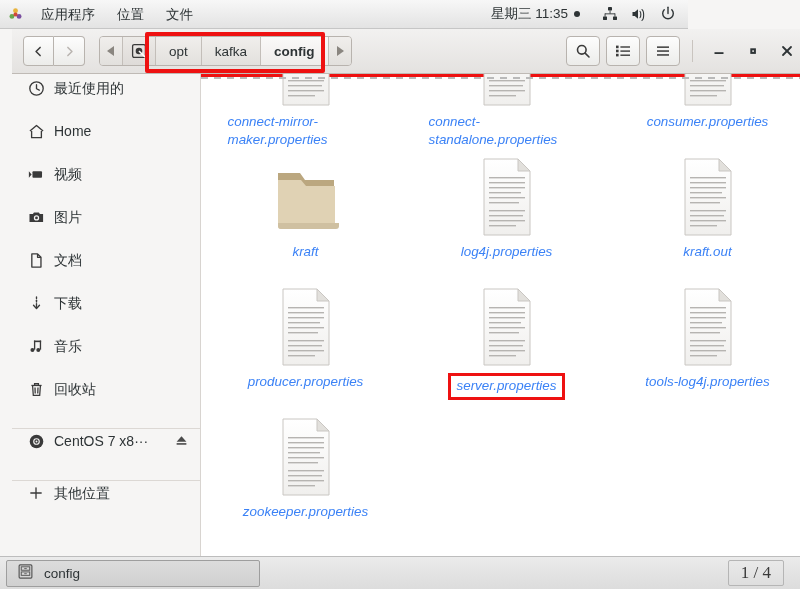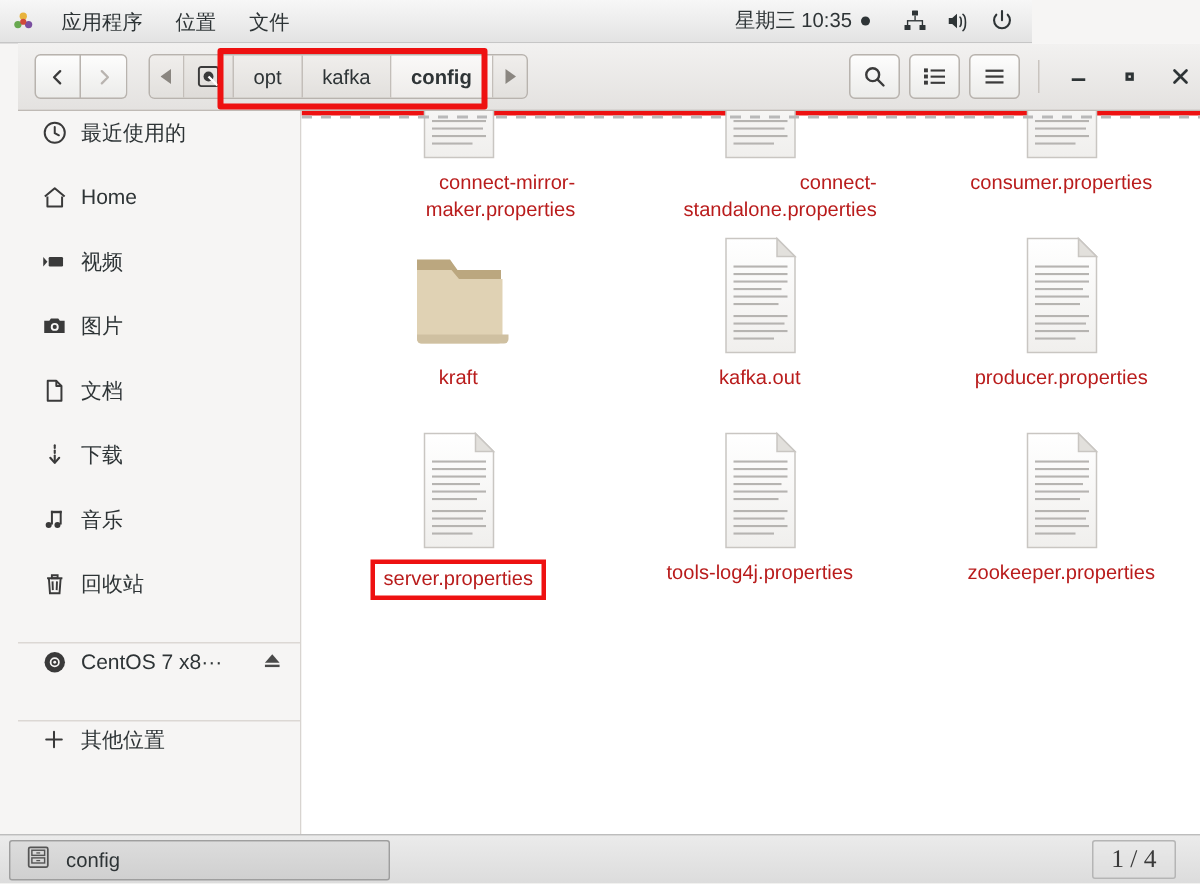"星期三 10:35" span { text: 10:35 -> 11:35 }
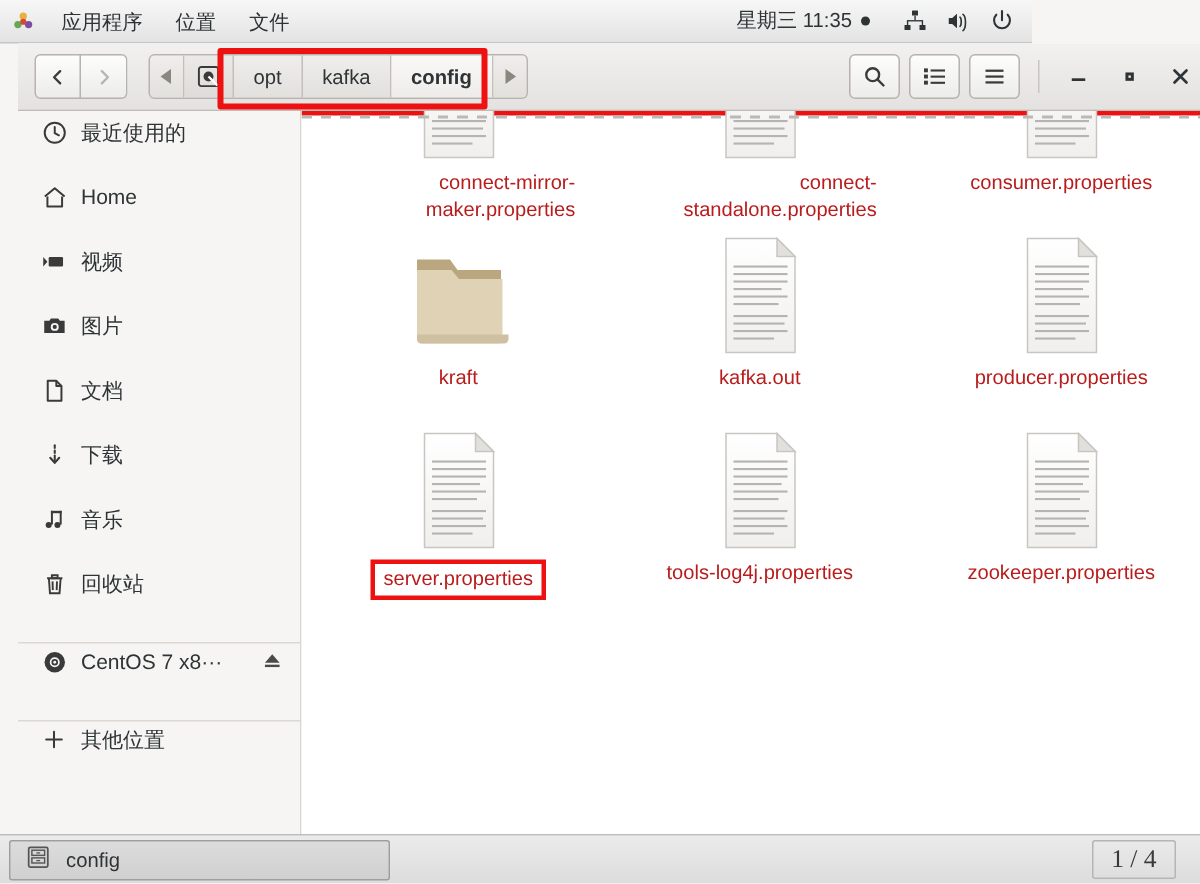"connect-mirror-maker.properties" .fname { color: #b91c1c -> #3b82f6; font-style: none -> italic; text-align: right -> left }
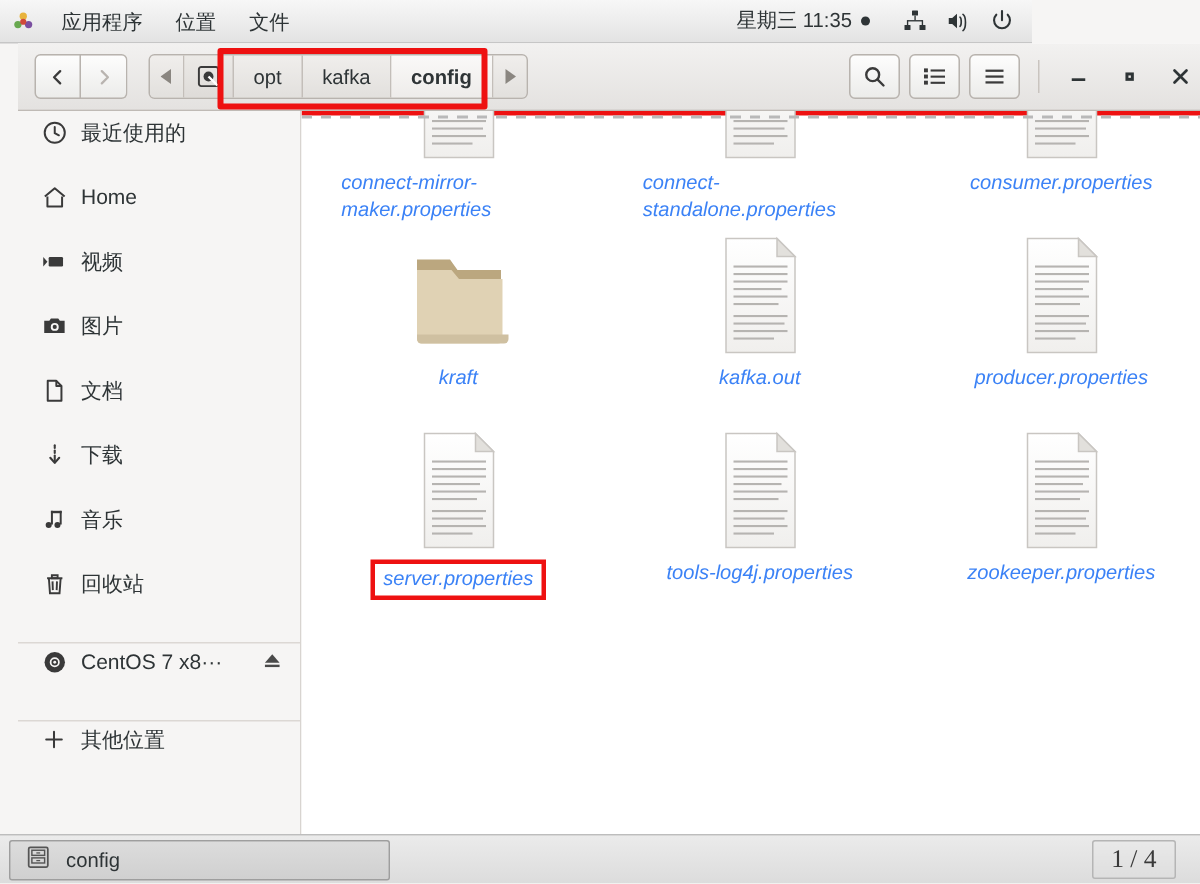"log4j.properties" div.cell { html: none -> <div> <div> <svg> <path></path> <path></path> <g> <rect></rect> <rect></rect> <rect></rect> <rect></rect> <rect></rect> <rect></rect> <rect></rect> <rect></rect> <rect></rect> <rect></rect> </g> </svg> </div> <div>log4j.properties</div> </div> }
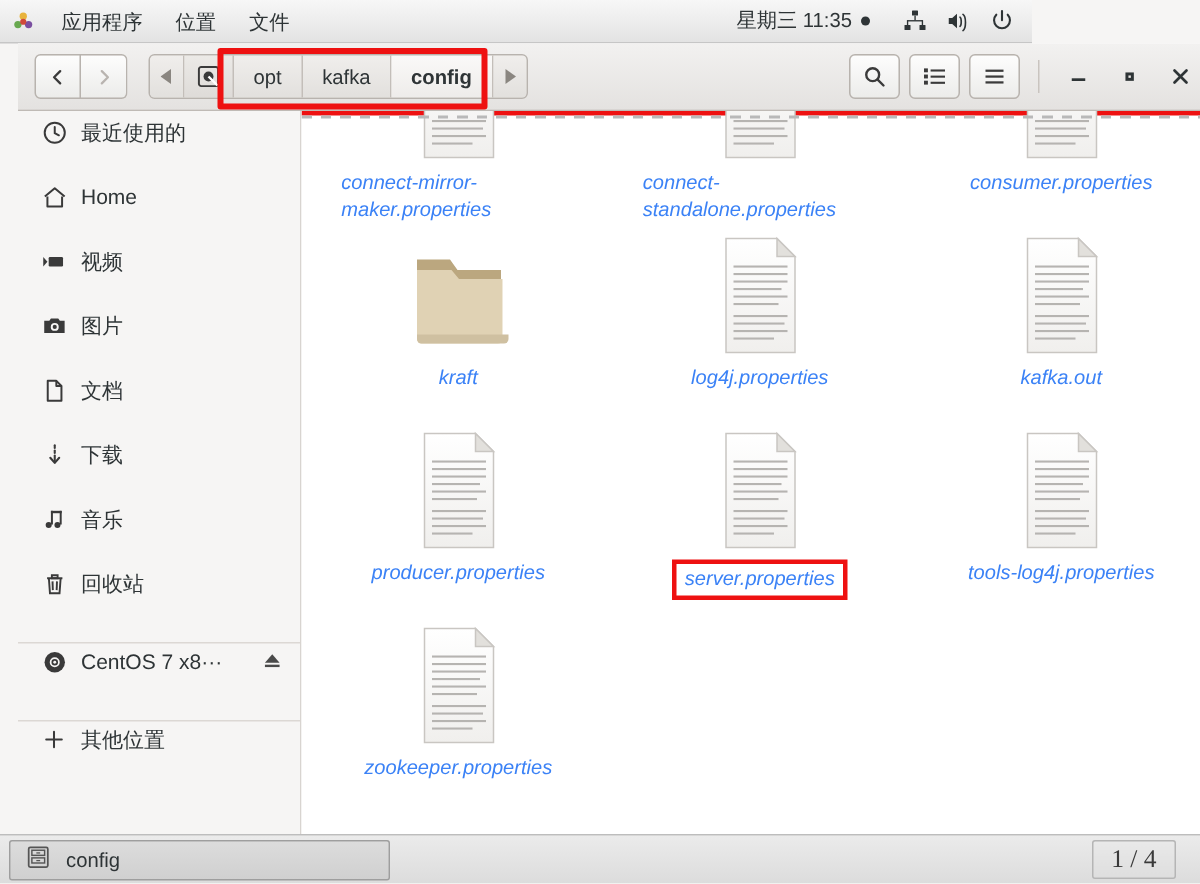"kafka.out" div.fname { text: kafka.out -> kraft.out }
